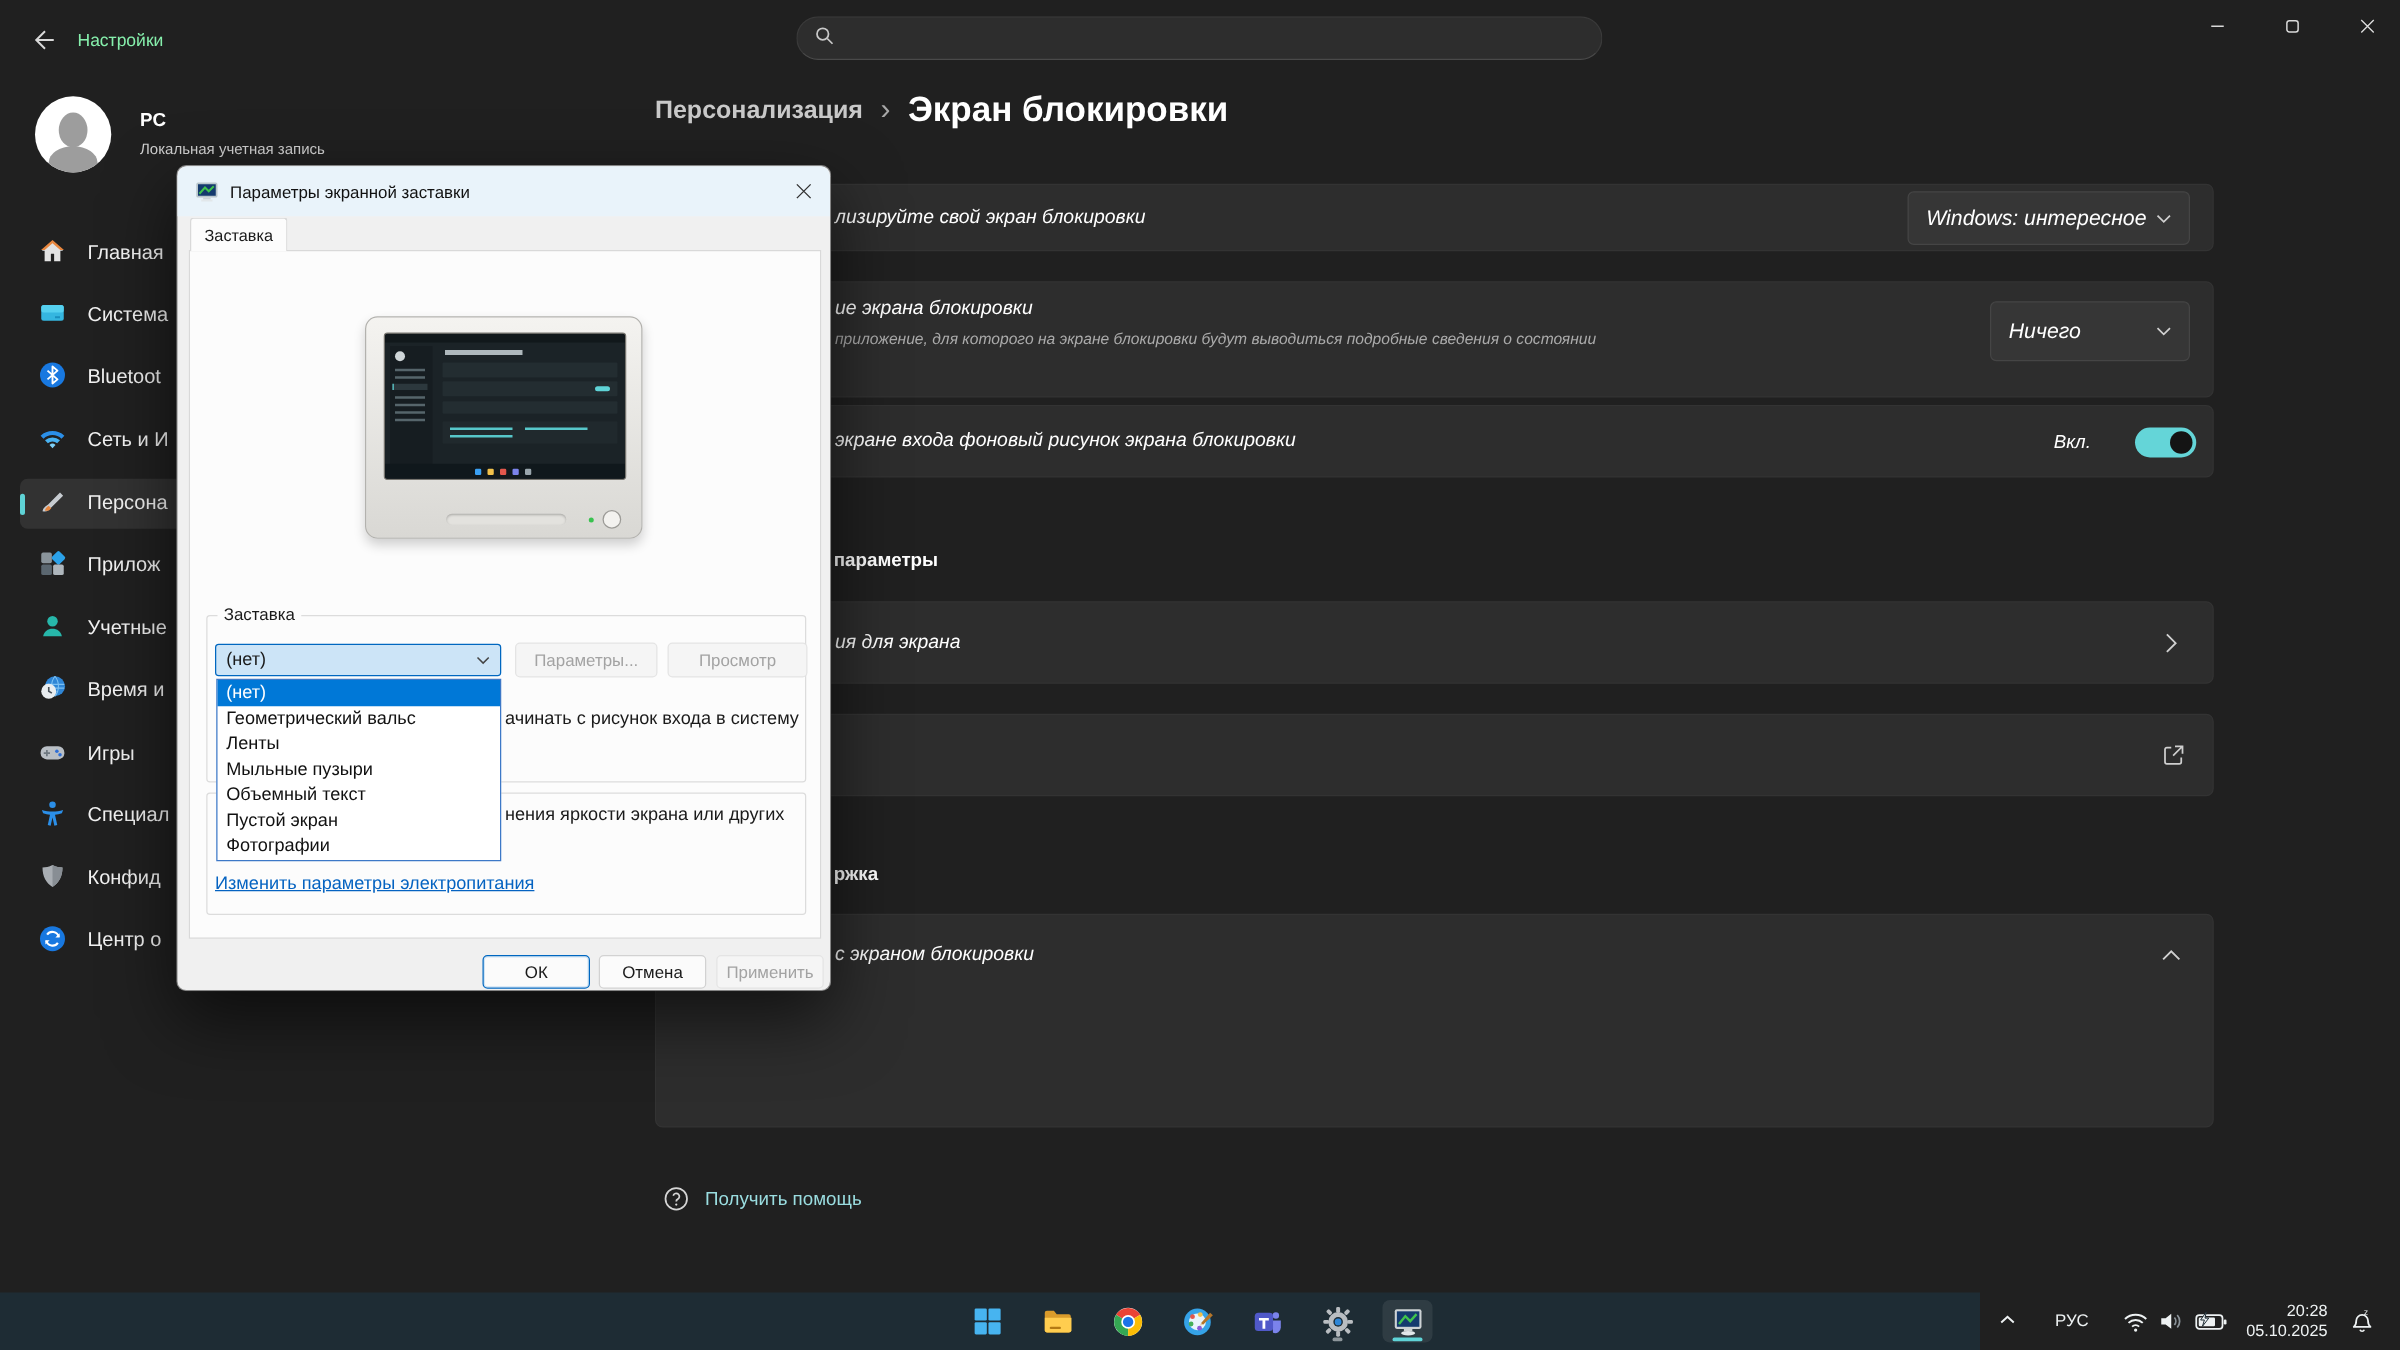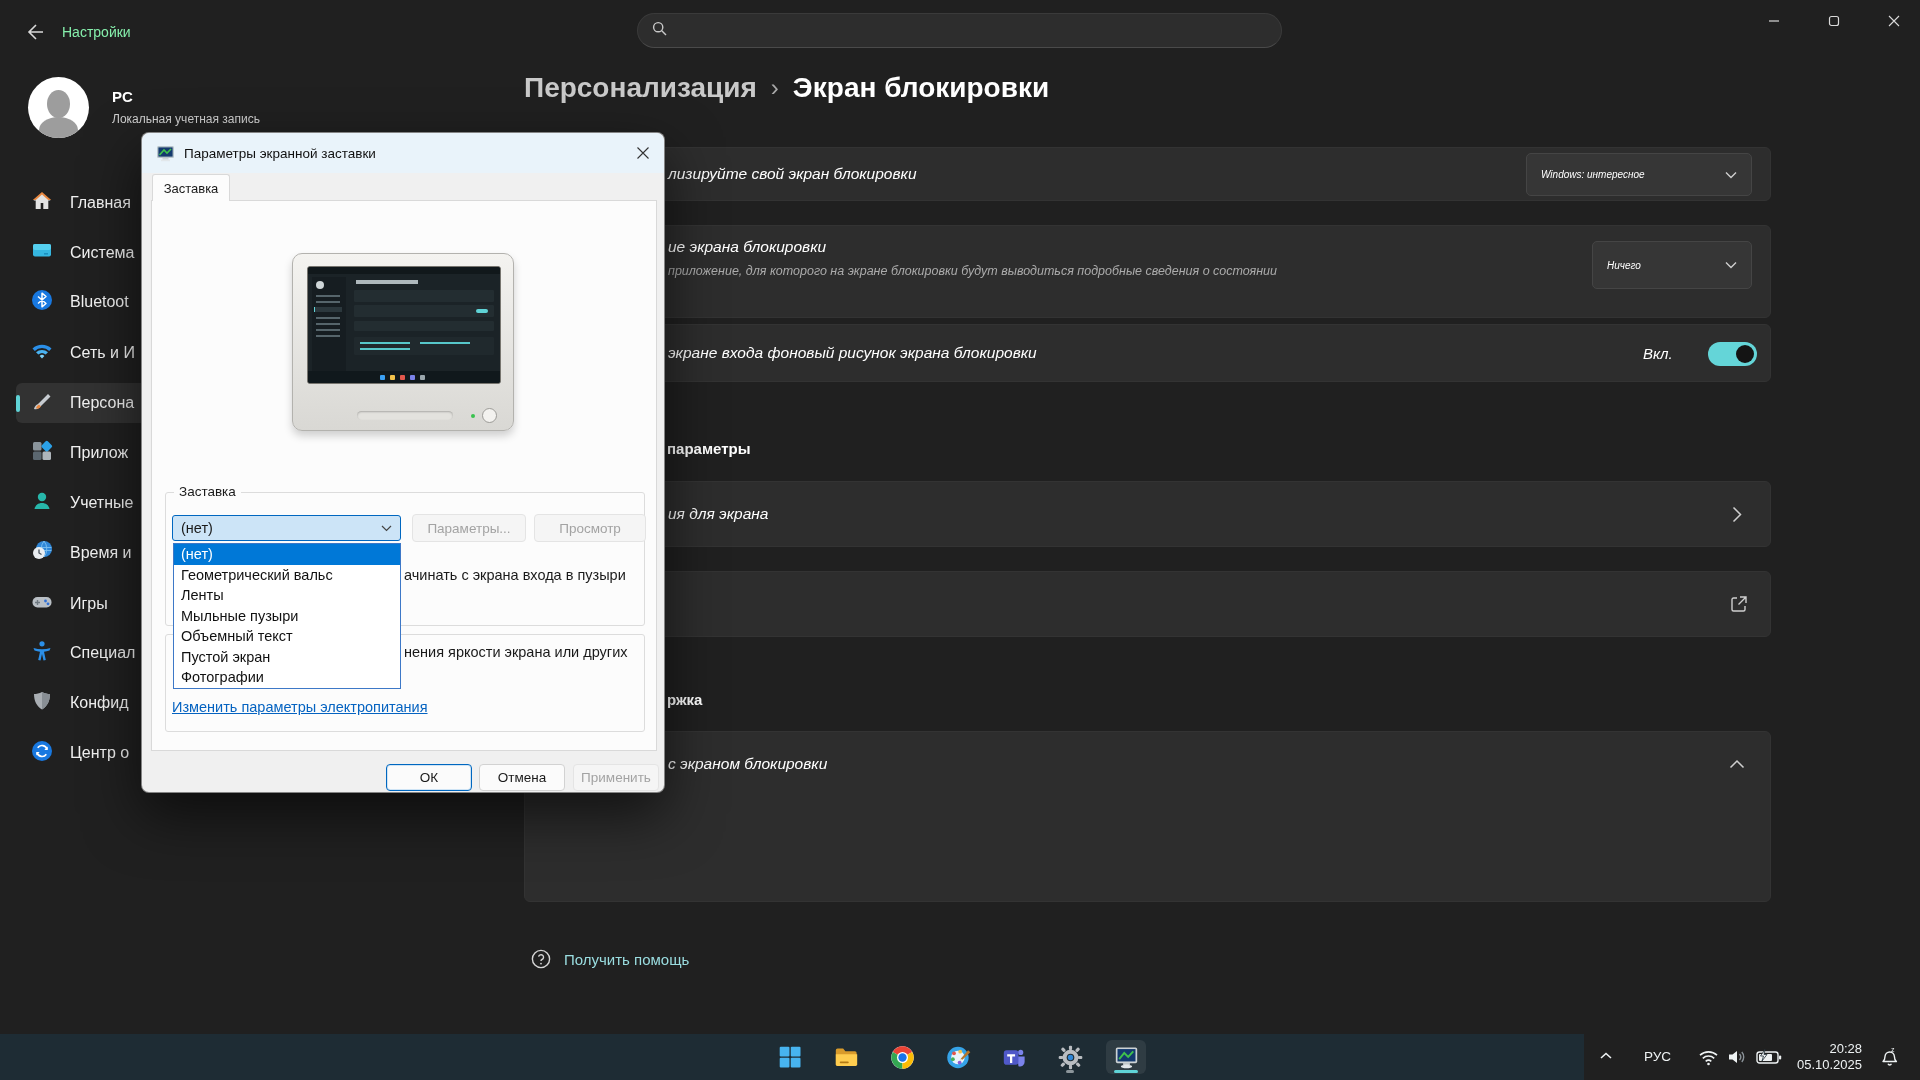"Персонализация" .crumb-parent { font-size: 28px -> 20px }
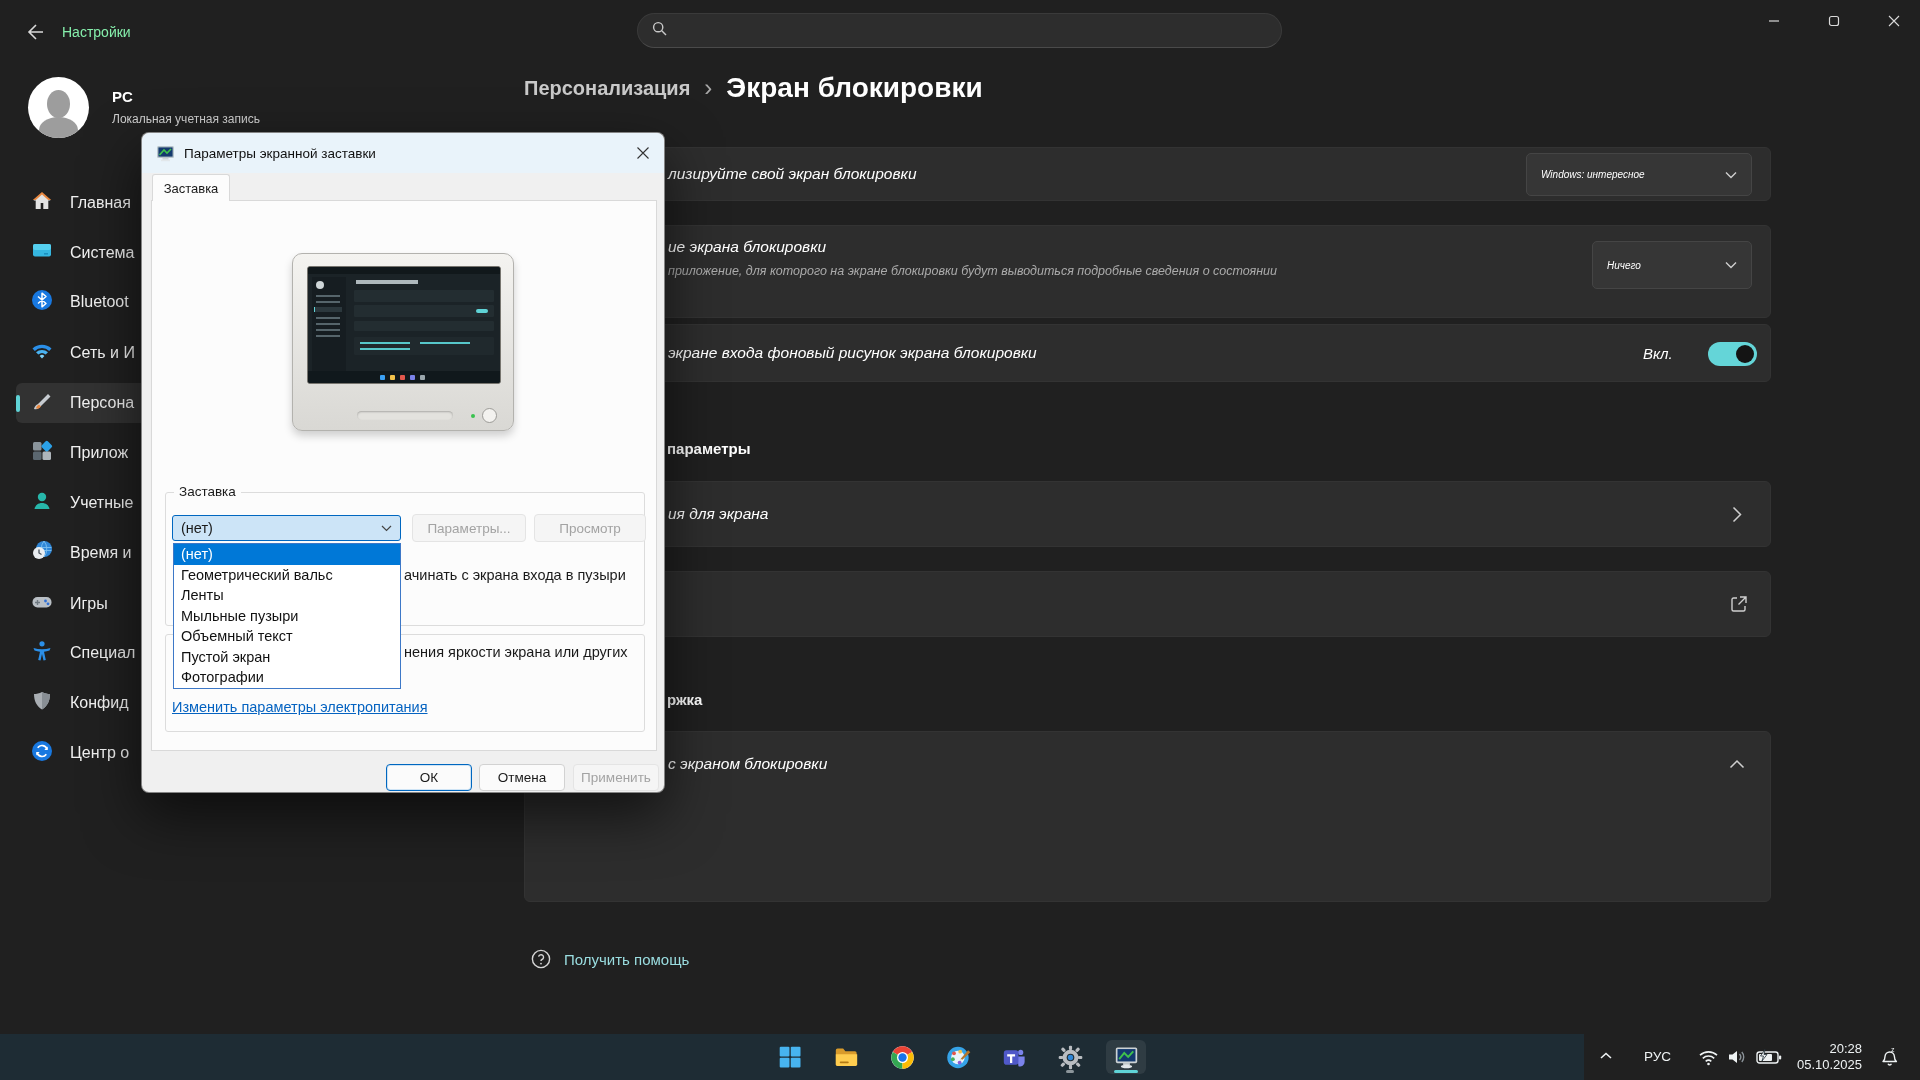"Windows: интересное" .dd-btn { font-size: 10px -> 17px }
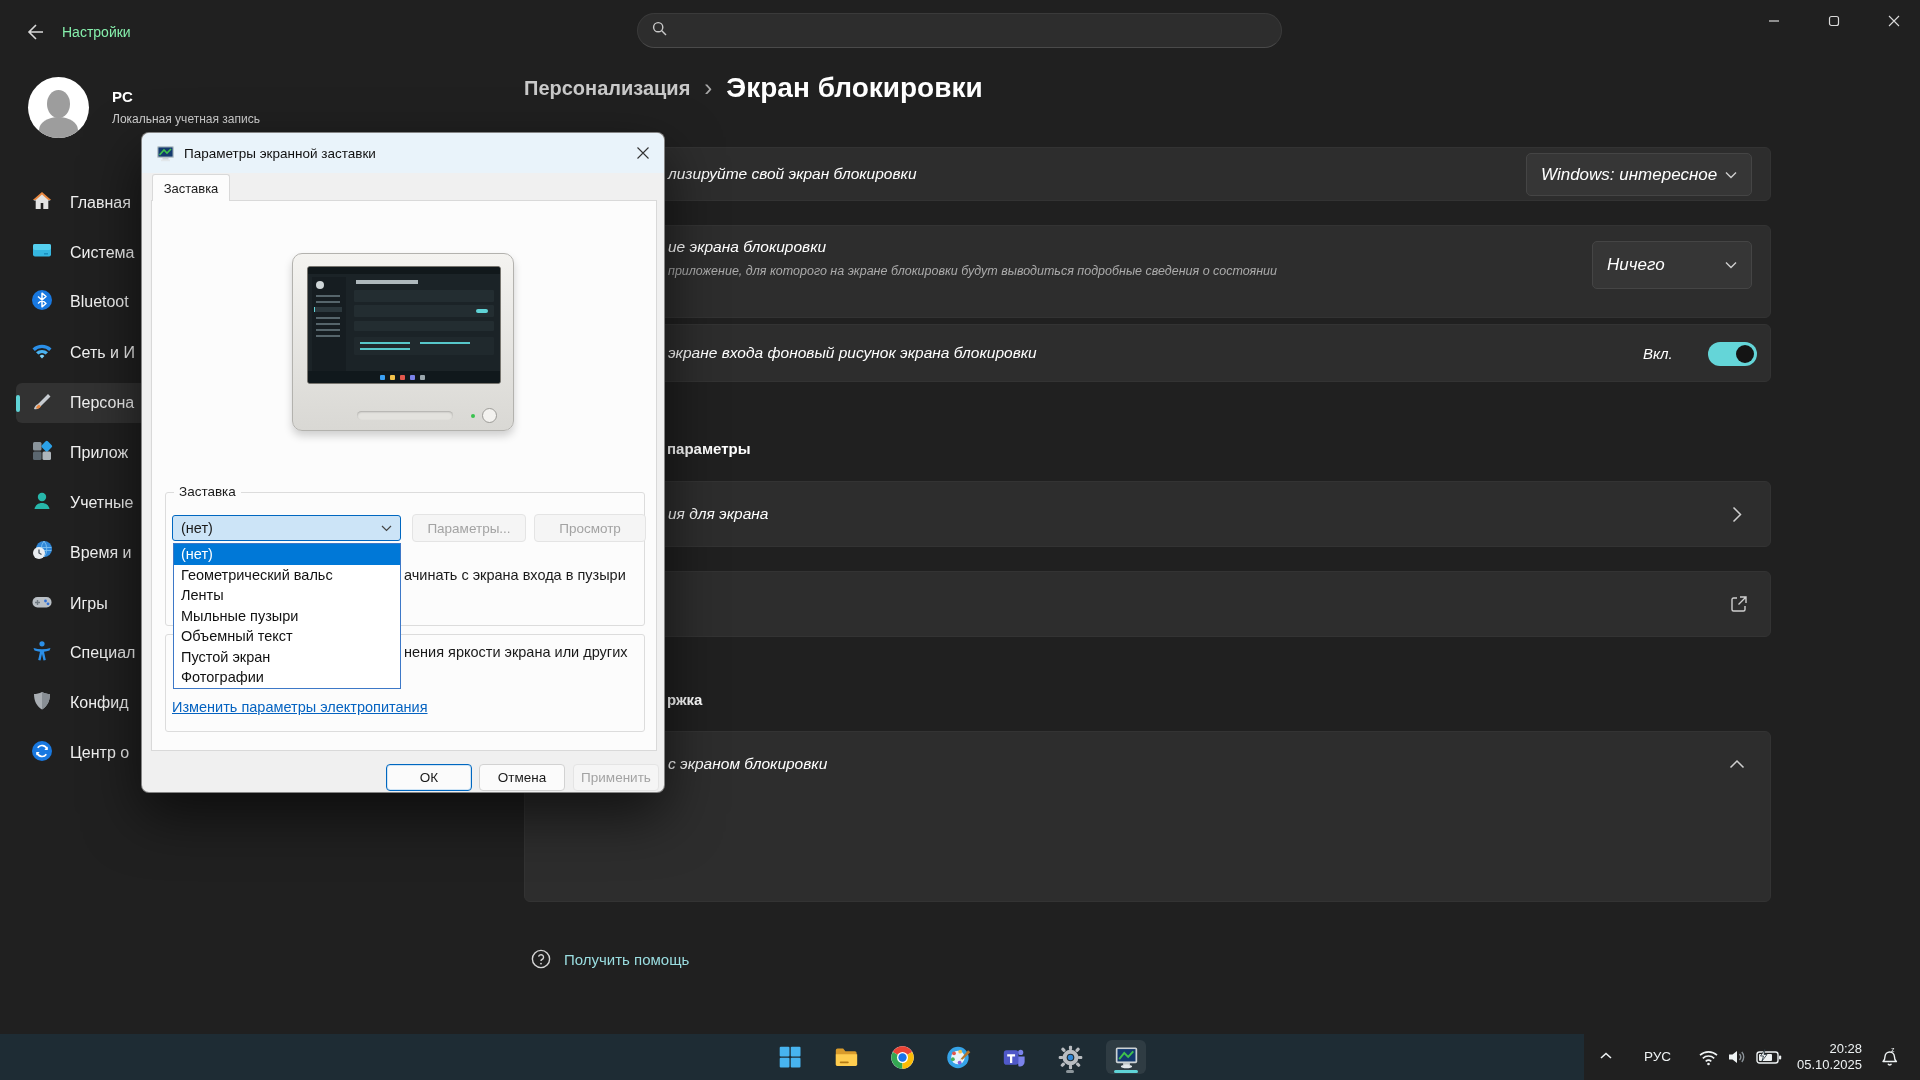"ачинать с экрана входа в" div.frag { text: экрана входа в пузыри -> рисунок входа в систему }
